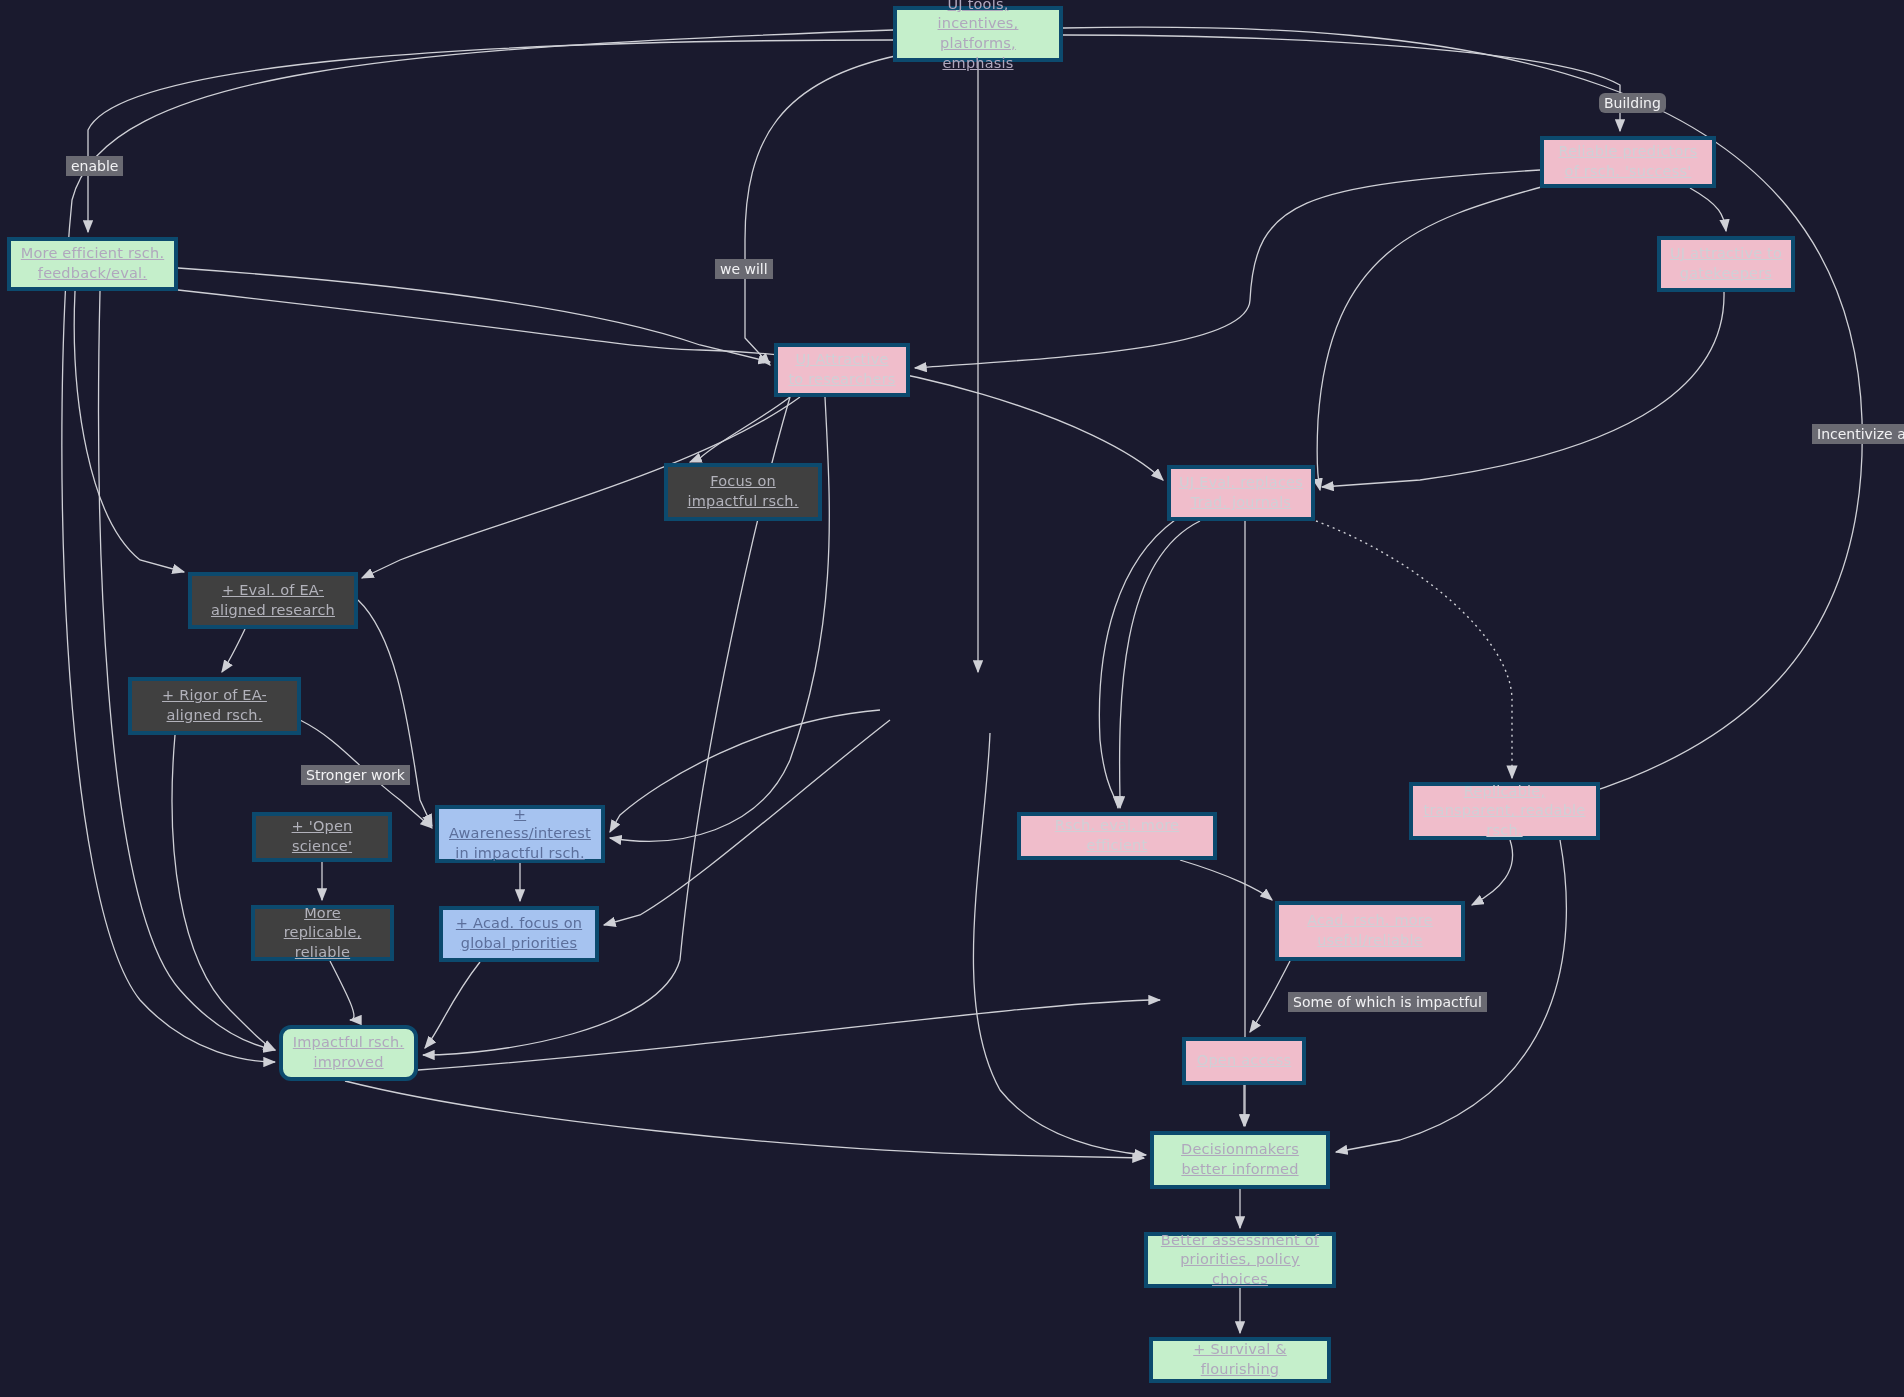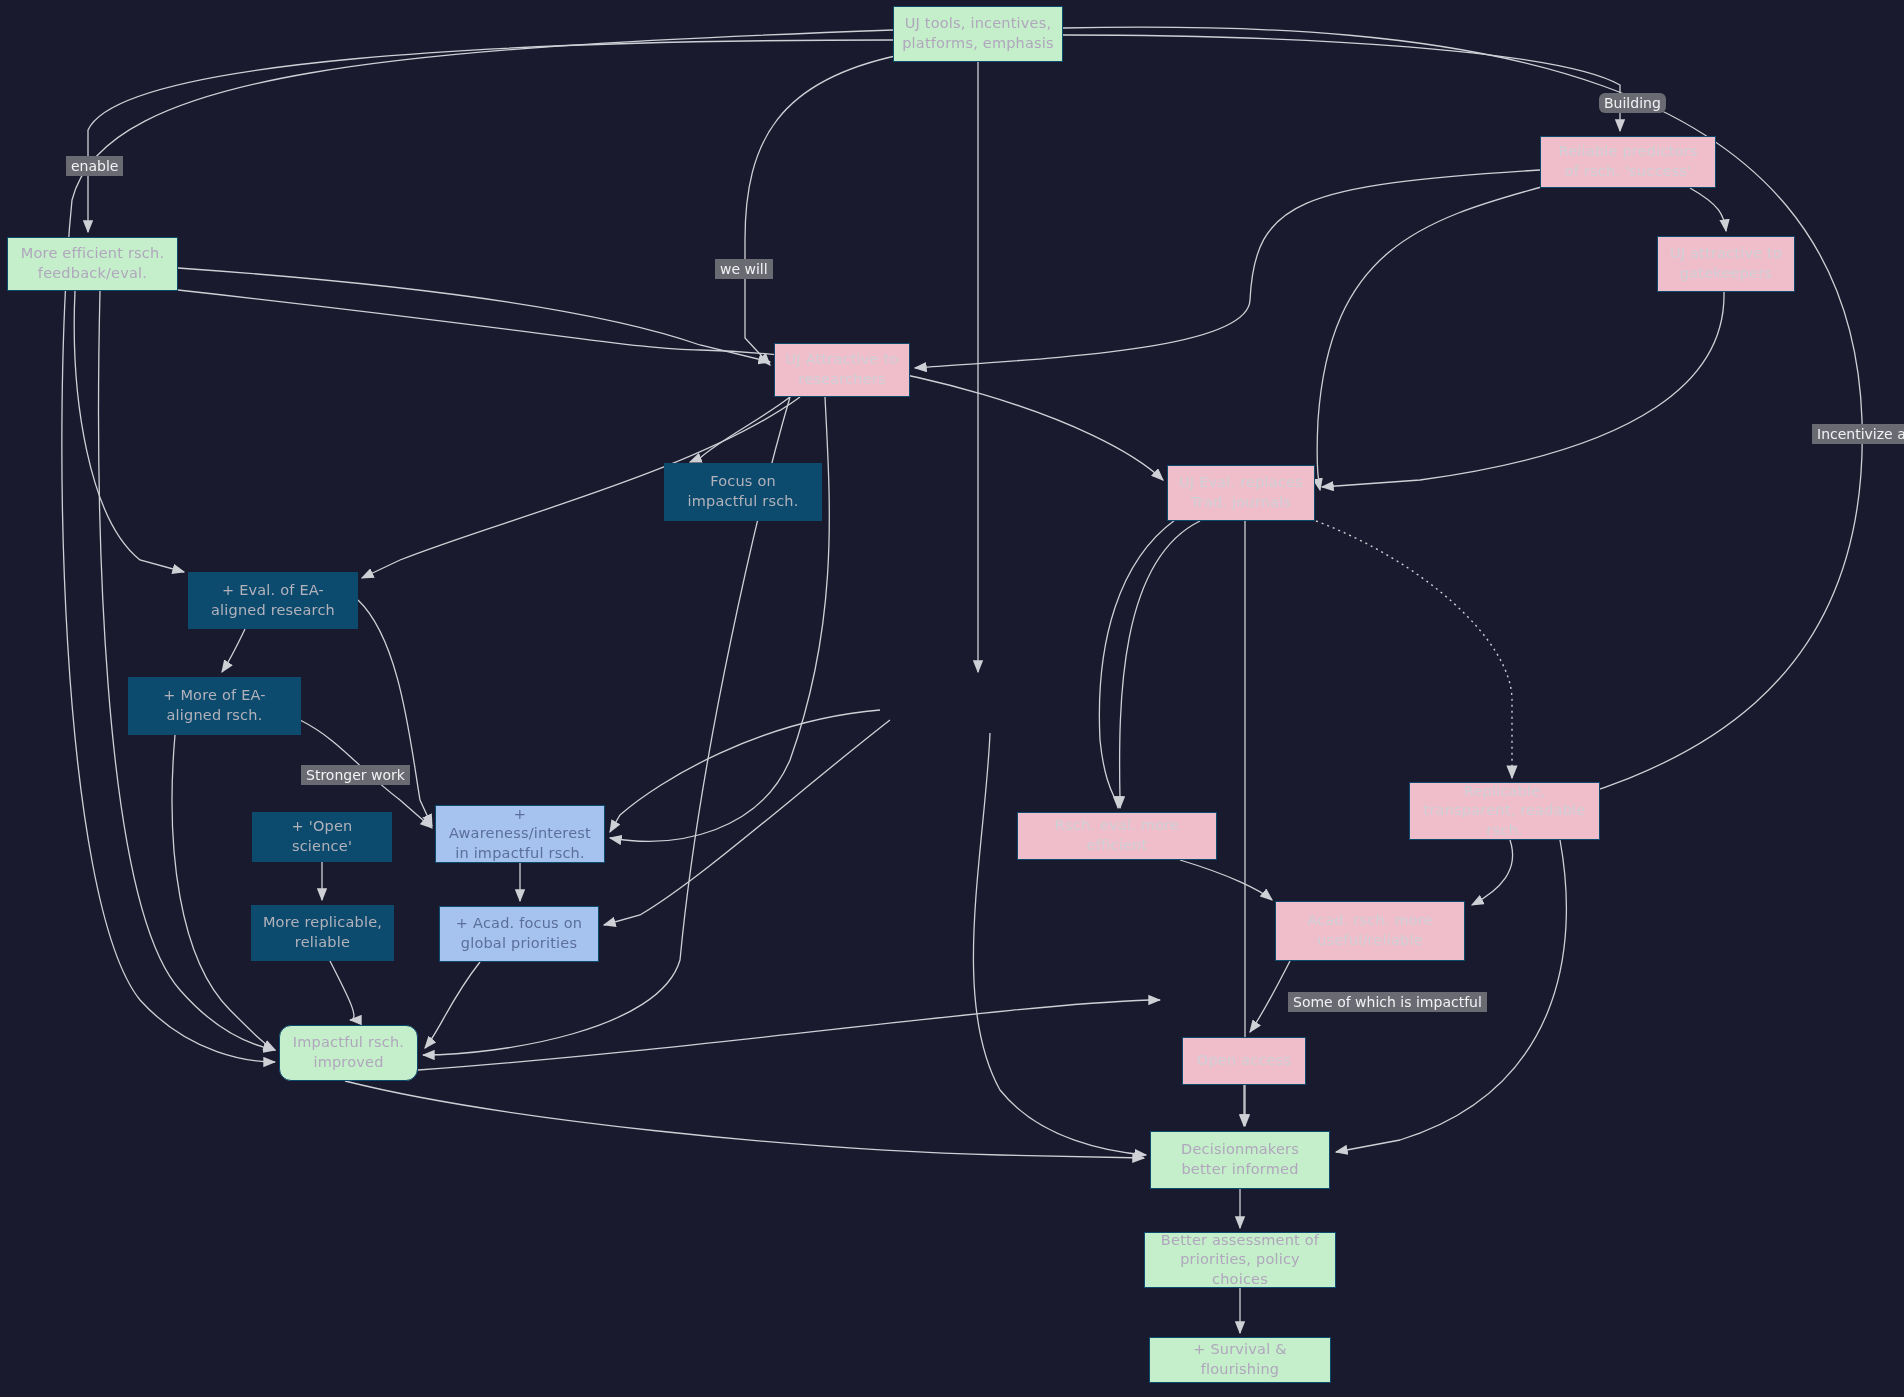"UJ tools, incentives, platforms," .node { border: 1px solid #0c4a6e -> 4px solid #0c4a6e; text-decoration: none -> underline }
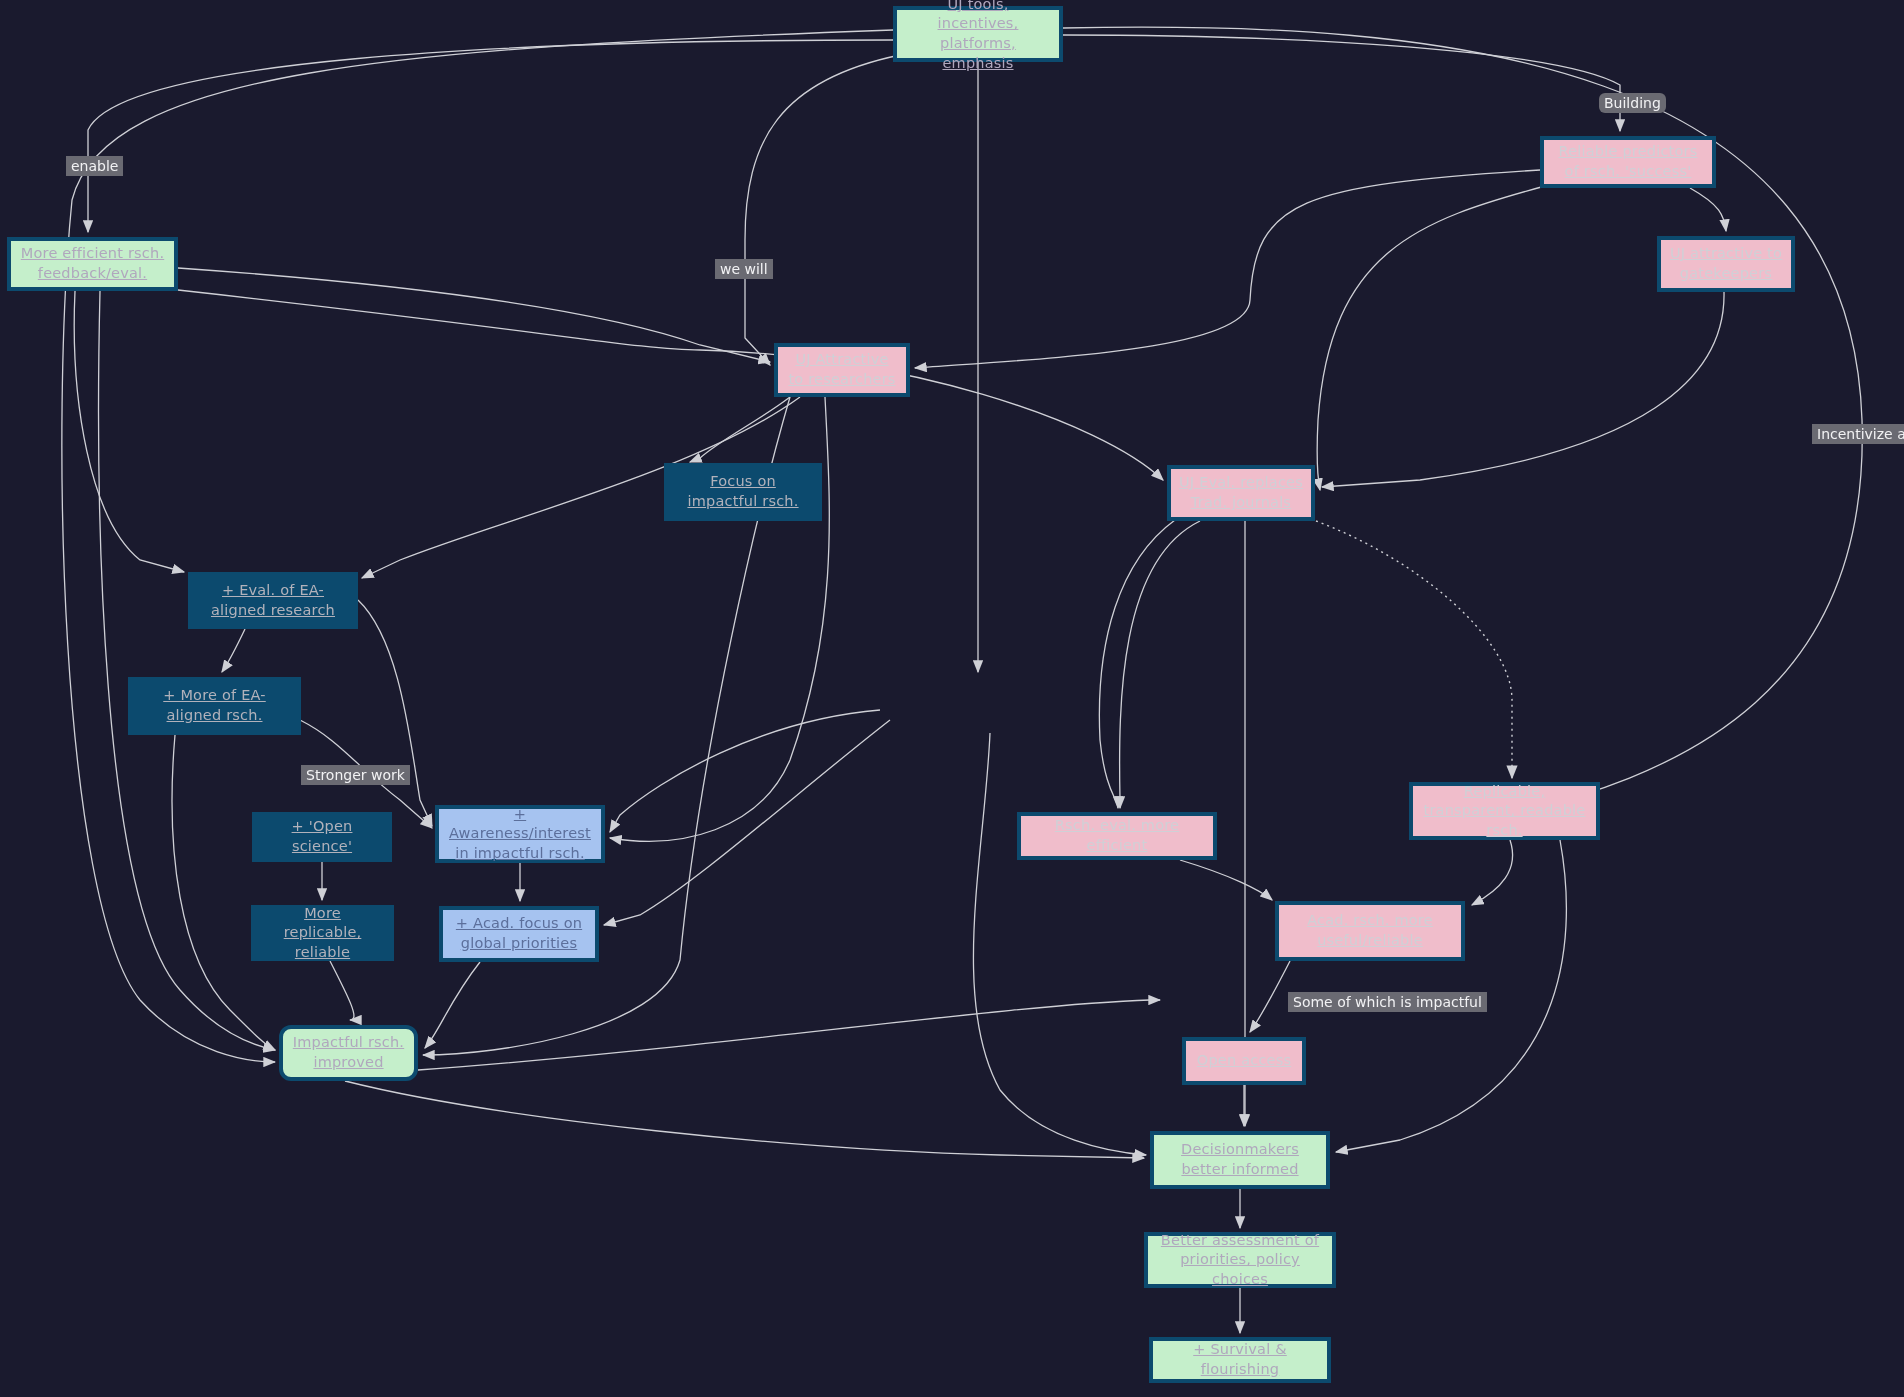"Focus on impactful rsch." .yellow { background: #0c4a6e -> #404040 }
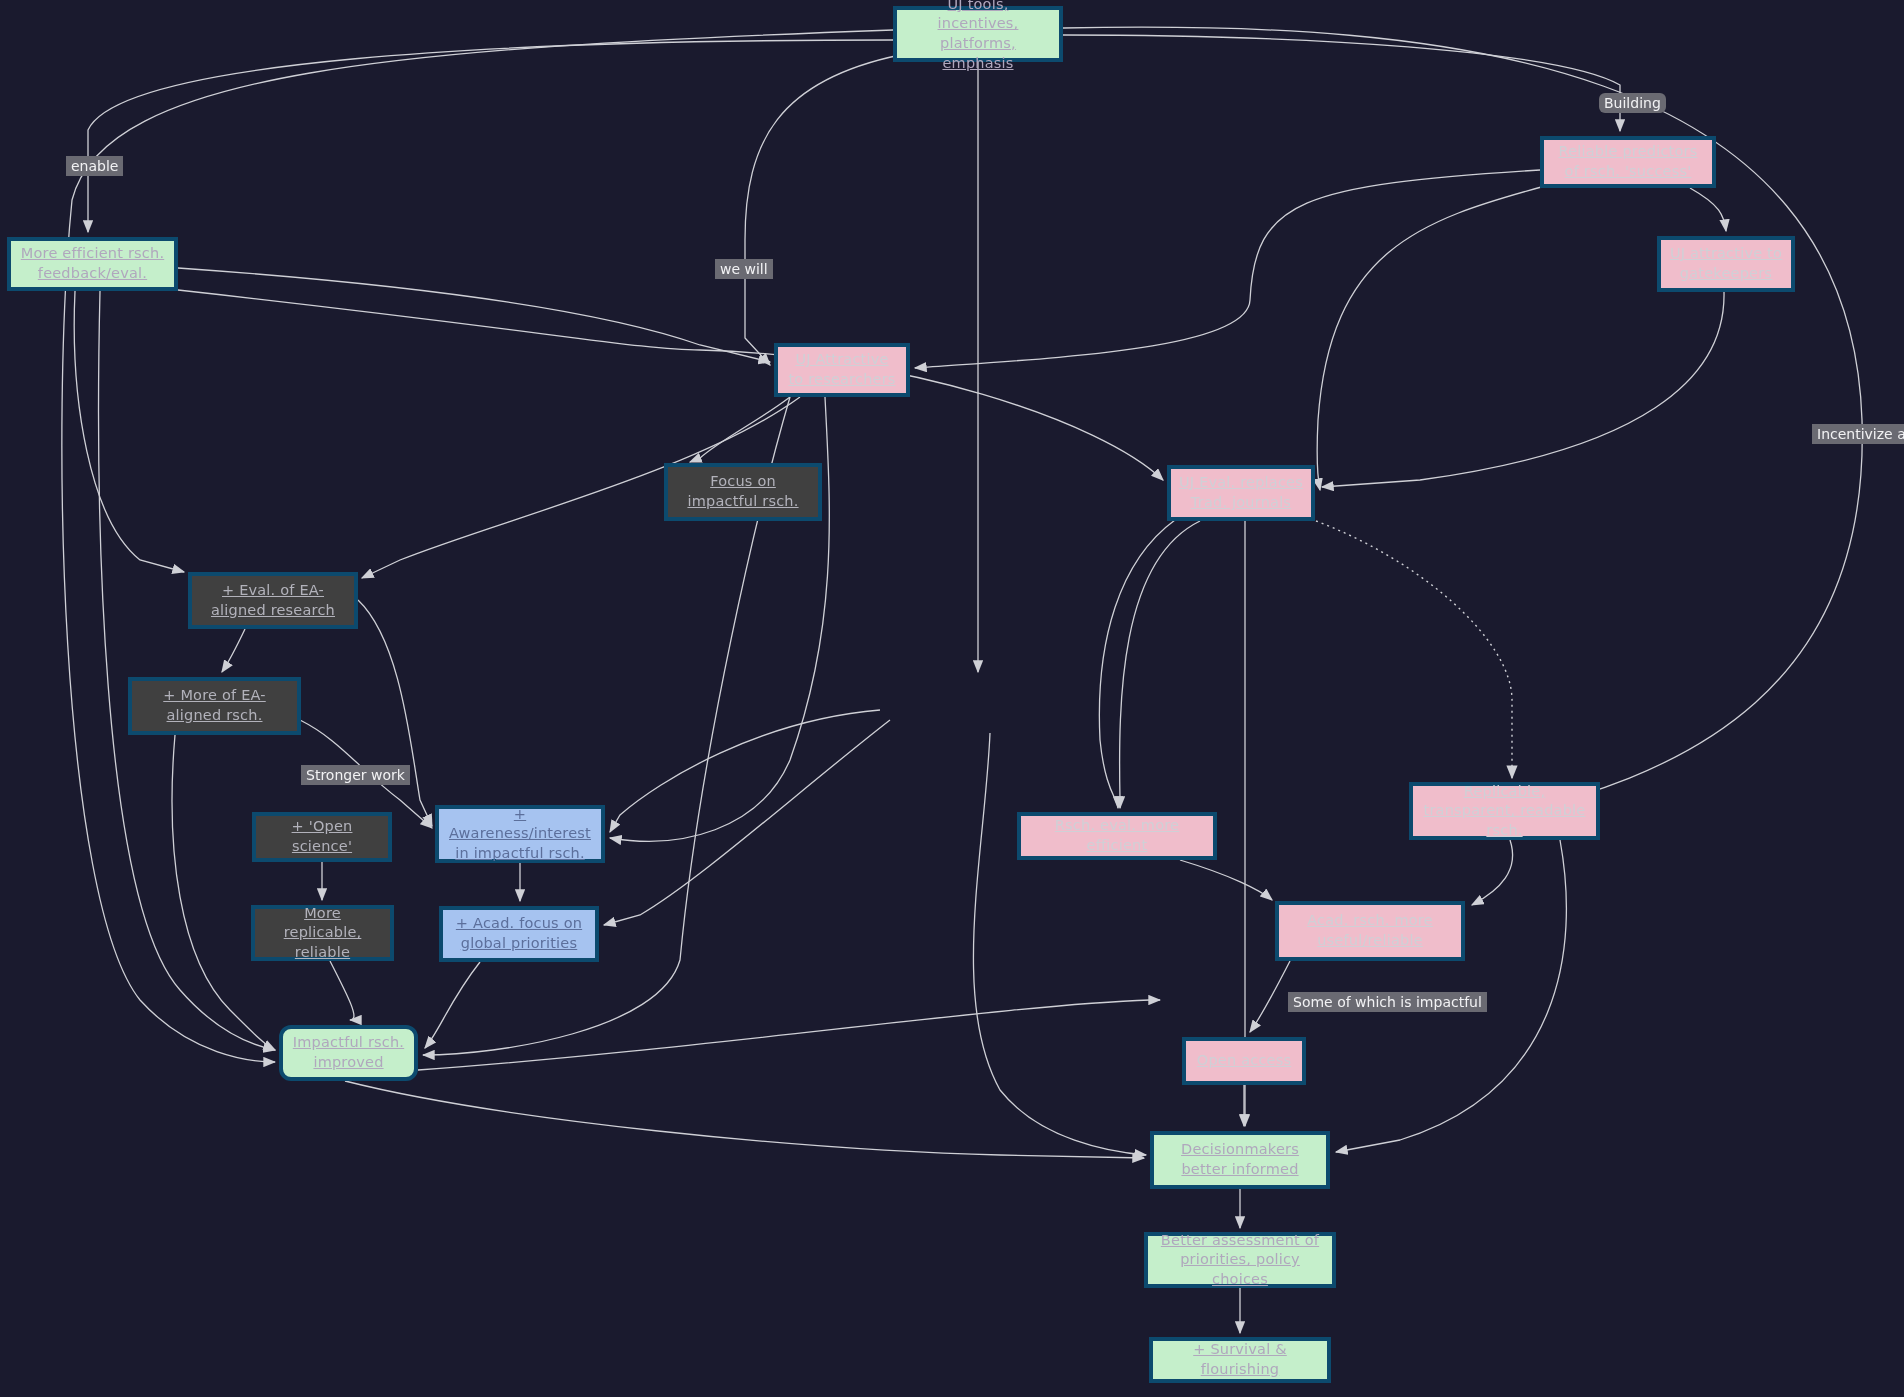"+ More of EA-aligned rsch." div.node { text: More -> Rigor }
